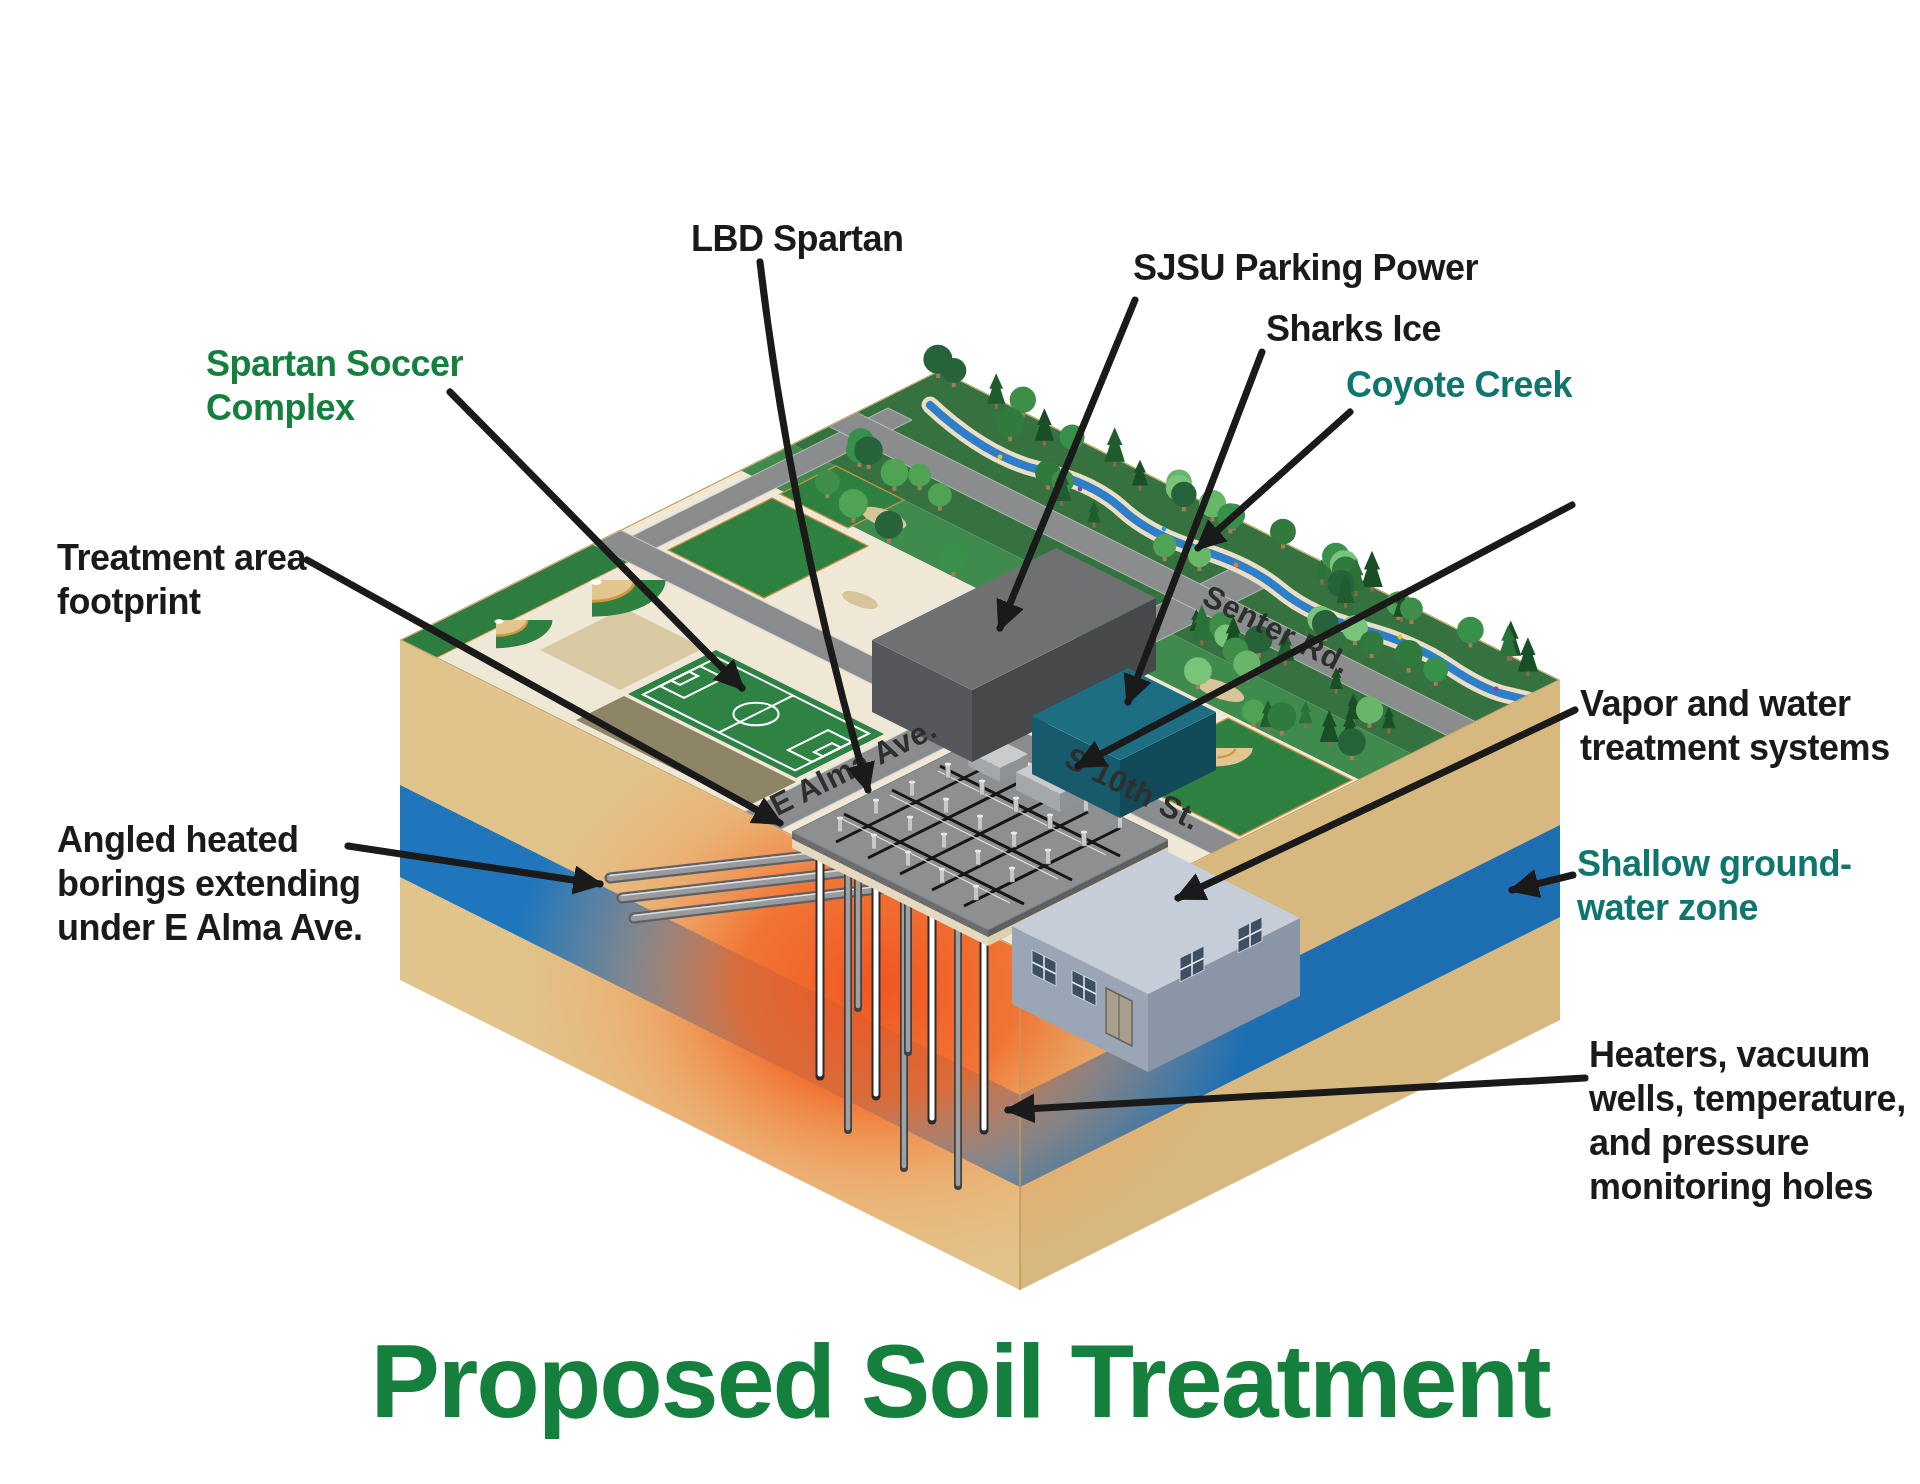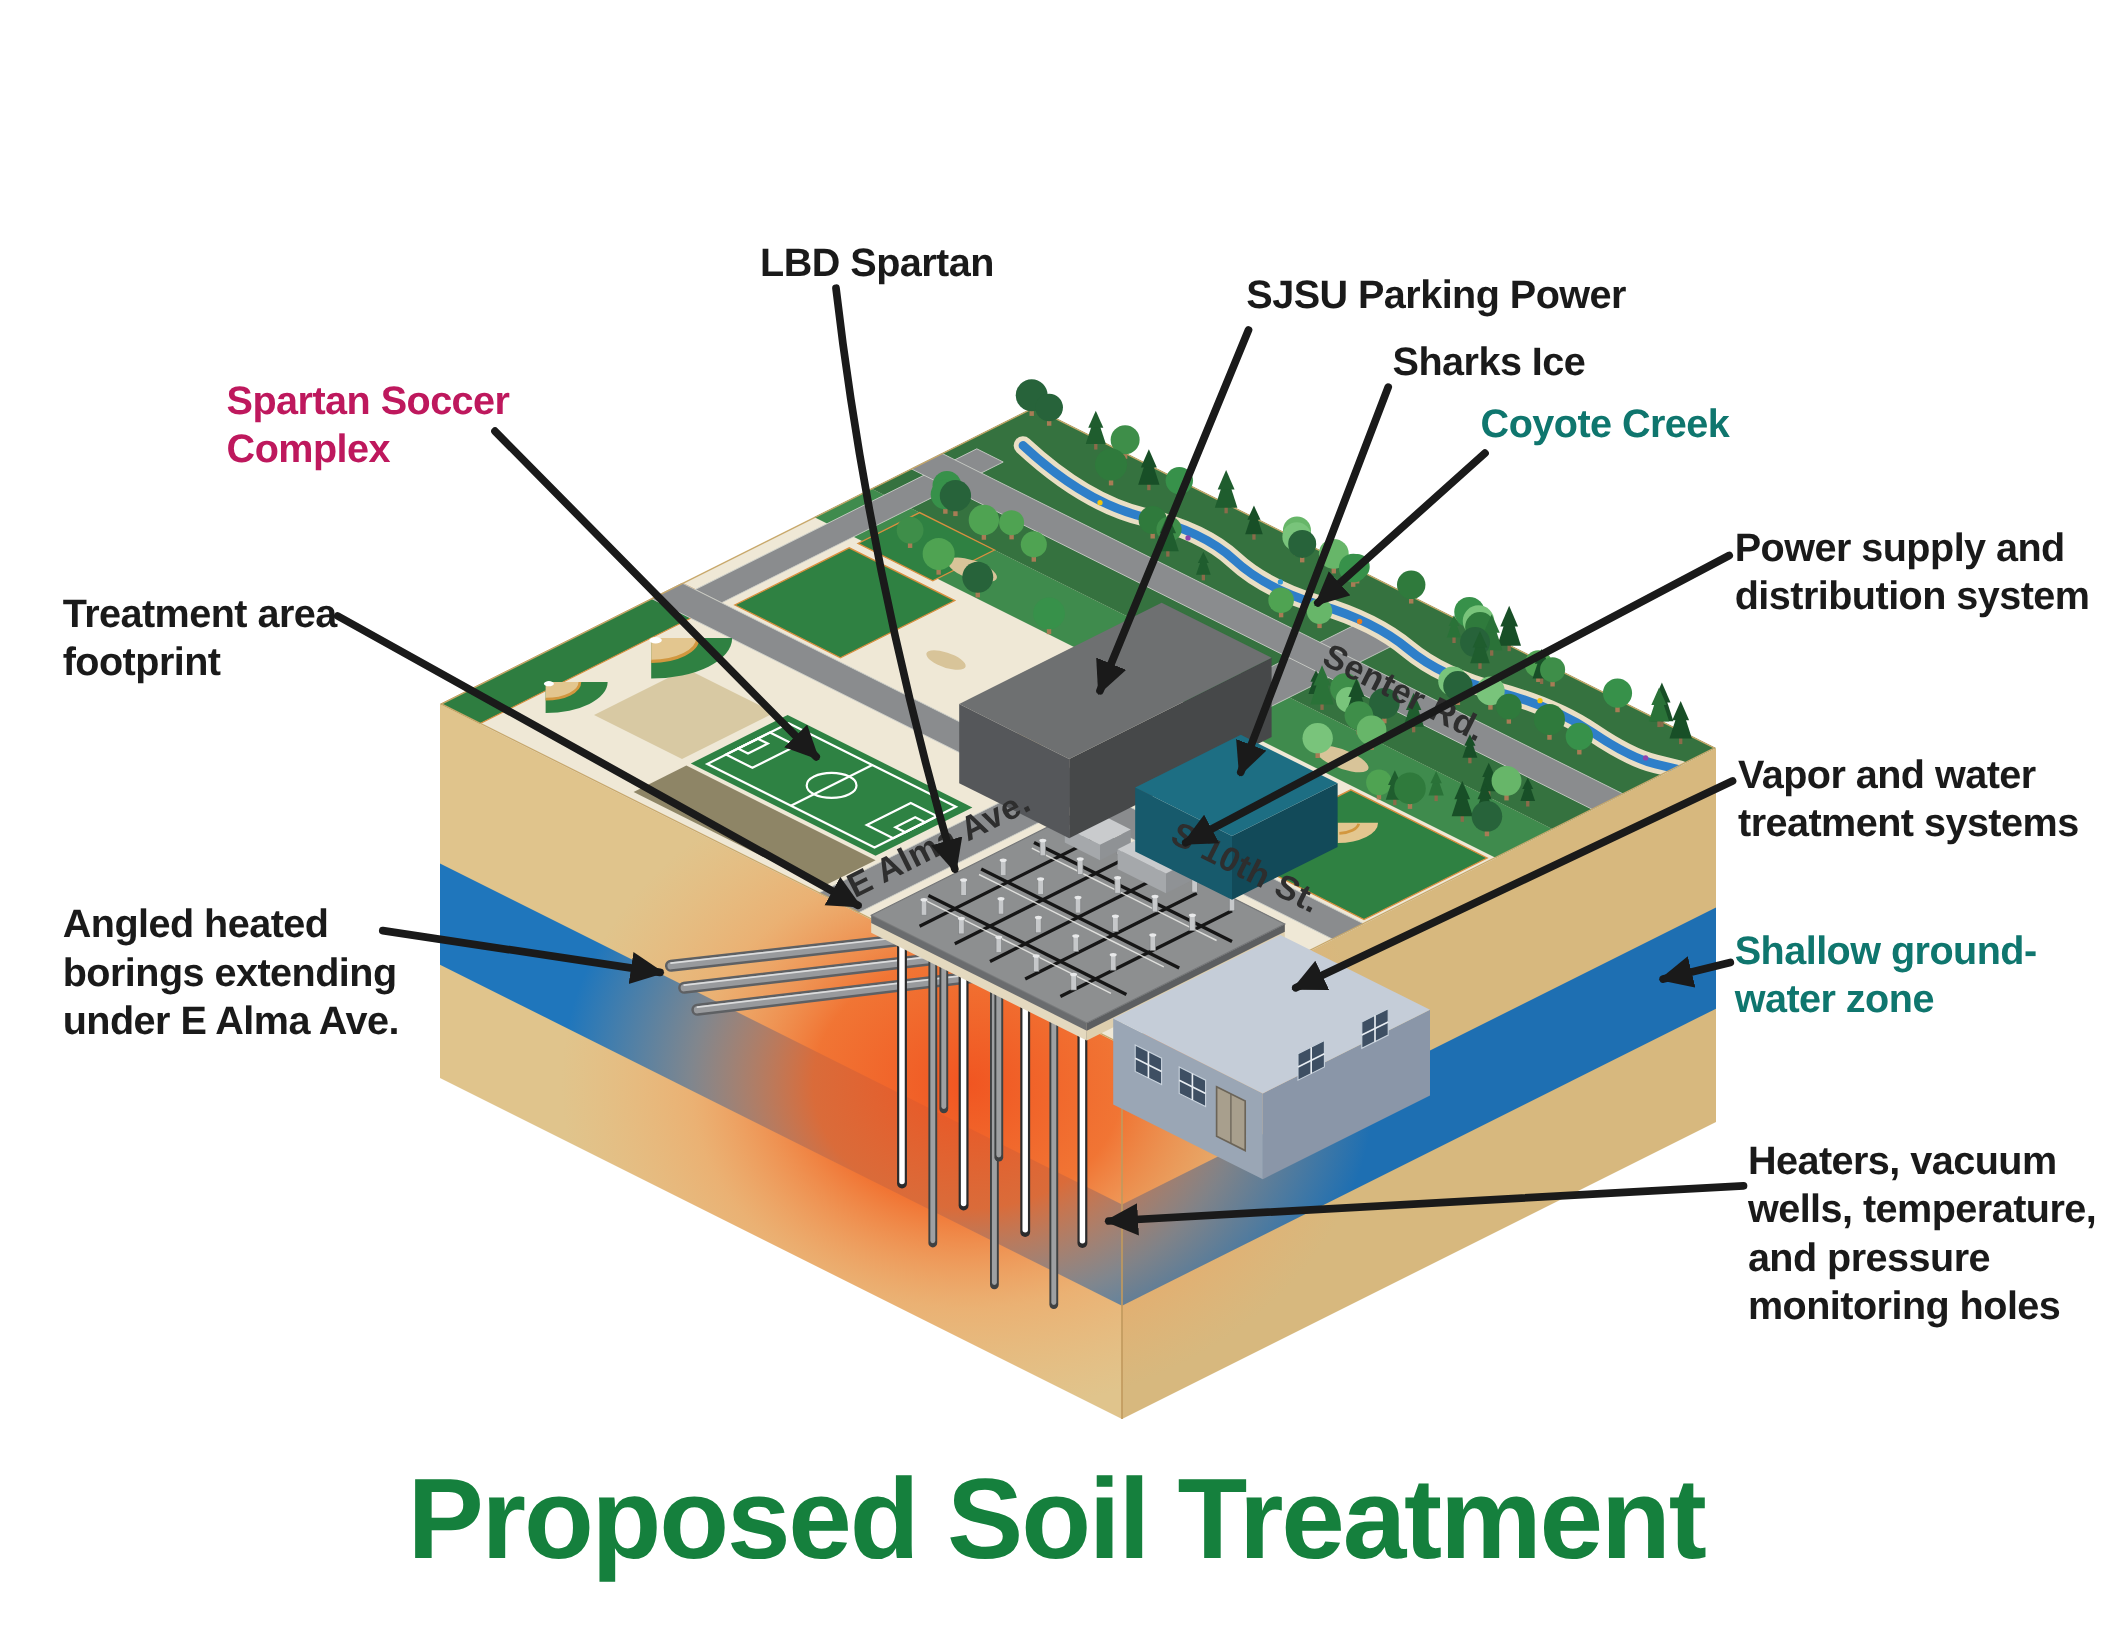"Spartan Soccer" .callout.green { color: #be185d -> #15803d }
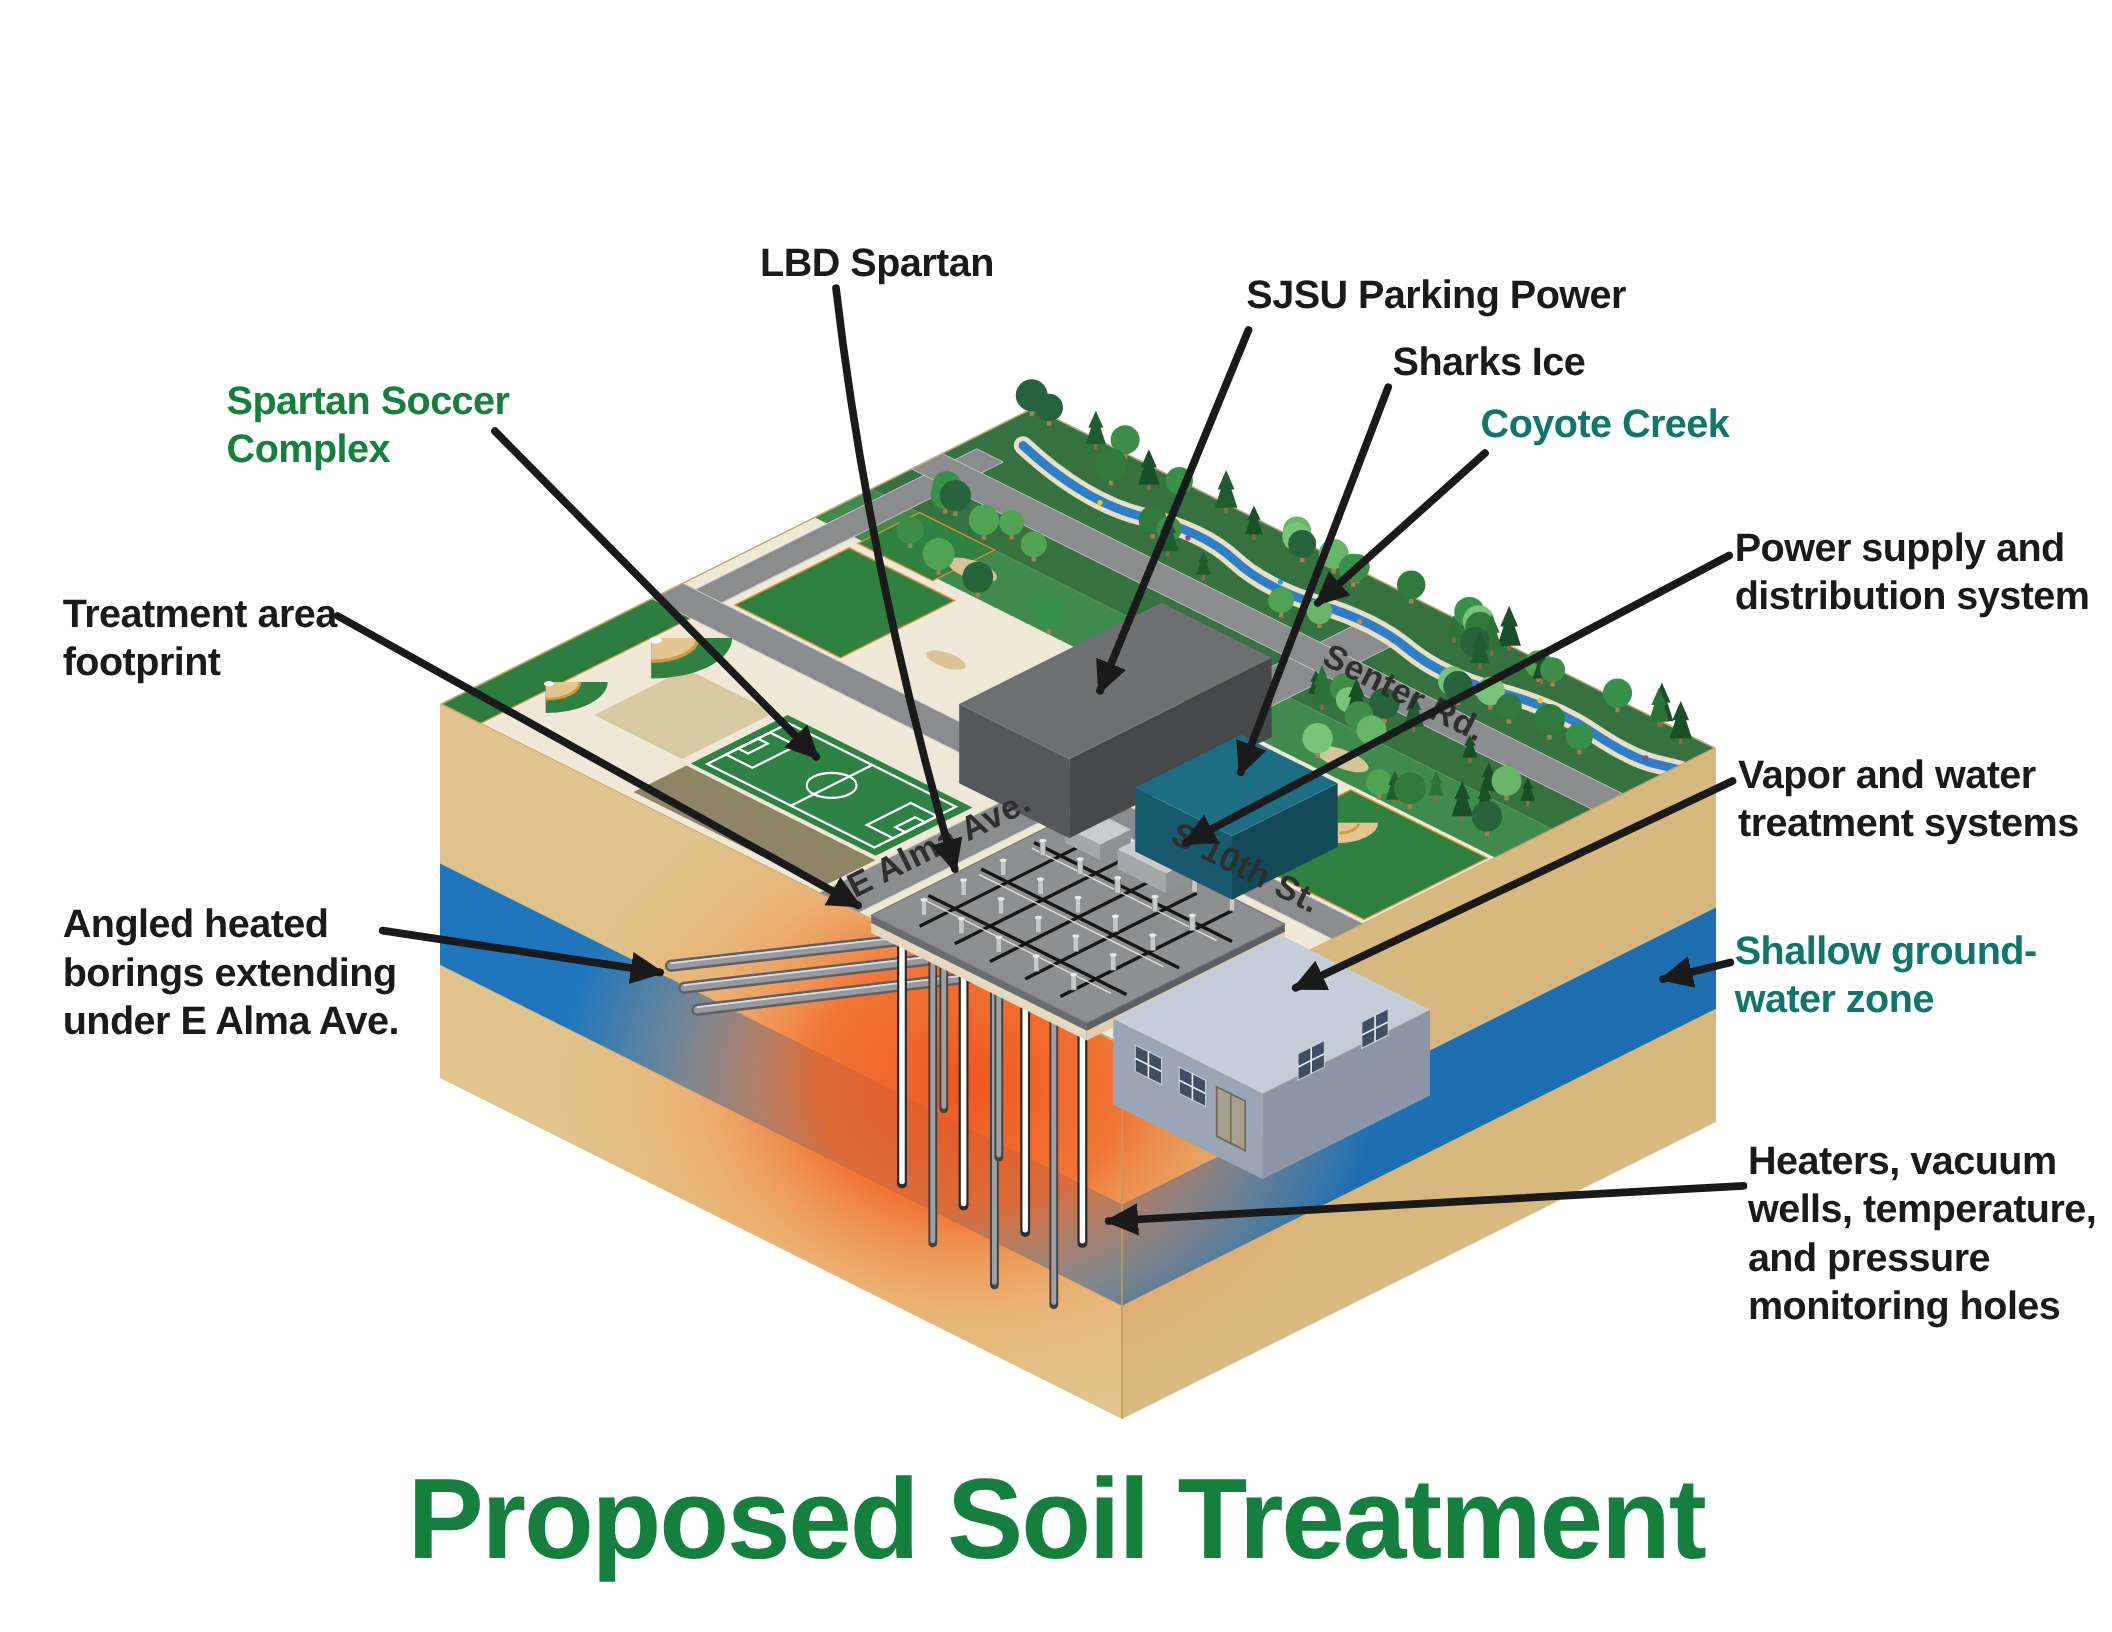"Power supply and" div.callout { html: <div>Power supply and distribution system</div> -> none }
